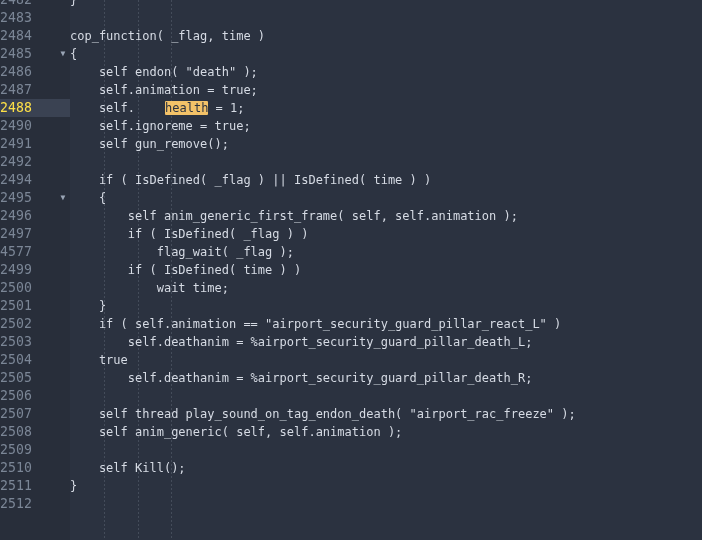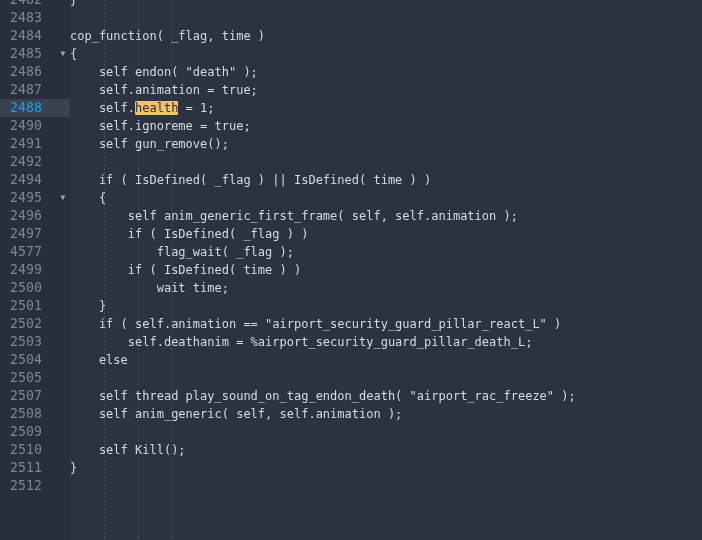"2483" .num { text-align: center -> left }
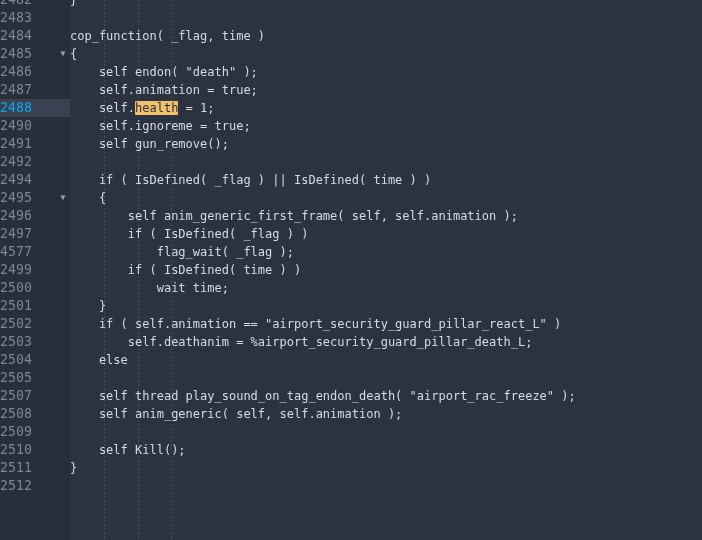"2488" .row.active .num { color: #0ea5e9 -> #fde047 }
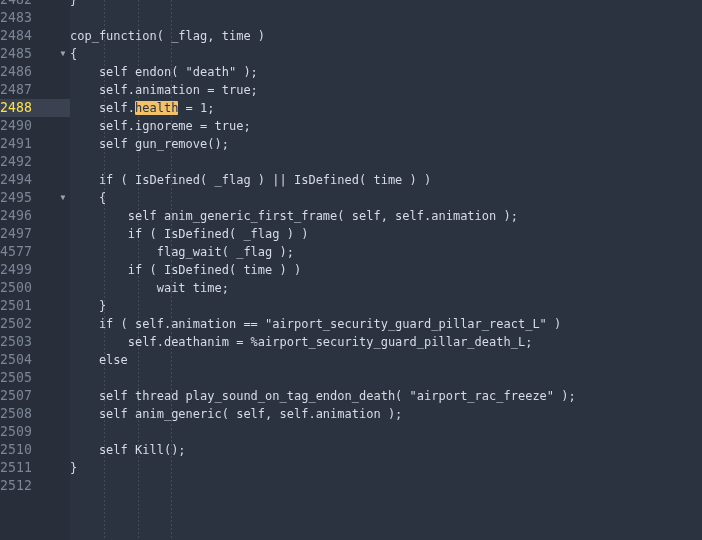"health" .hl { margin-left: none -> 30px }
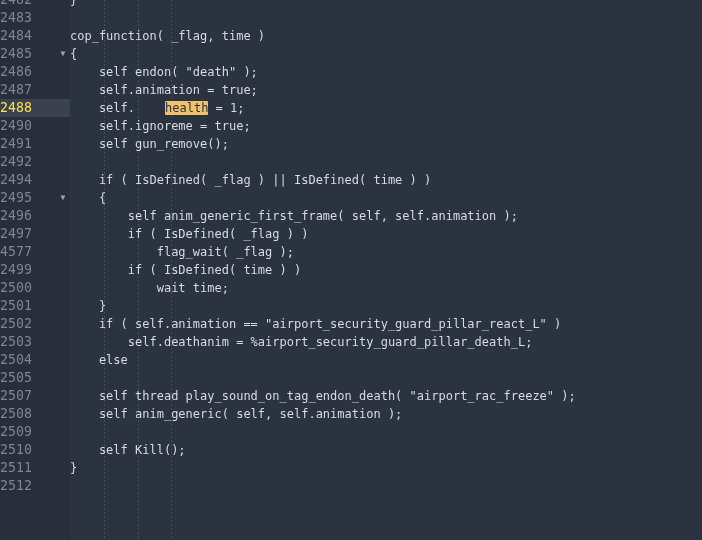"else" div.code { text: else -> true }
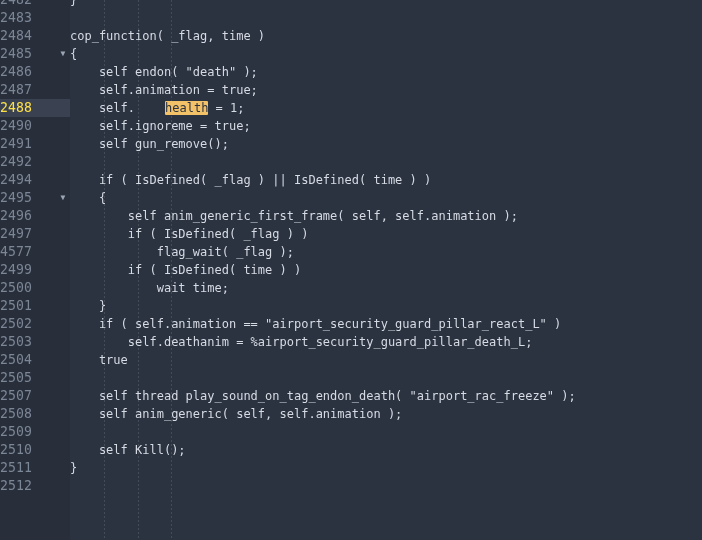"self.deathanim = %airport_security_guard_pillar_death_R;" div.code { html: none -> <div> self.deathanim = %airport_security_guard_pillar_death_R;</div> }
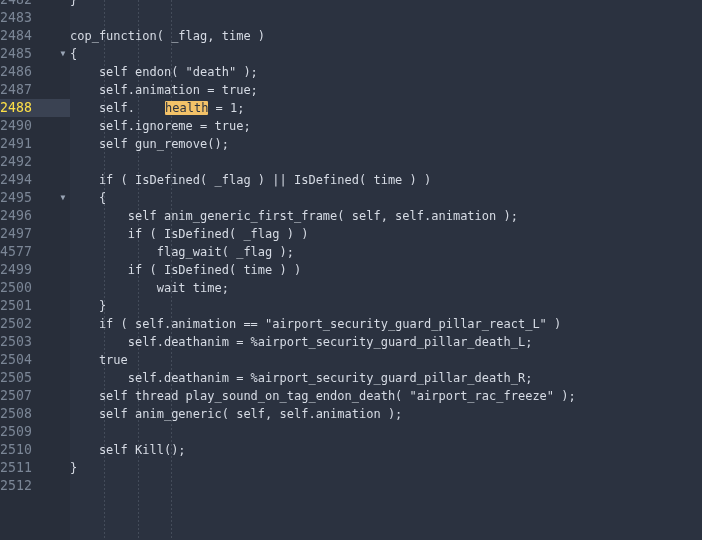"2506" div.row { html: none -> <div><div><div>2506</div></div><div></div></div> }
